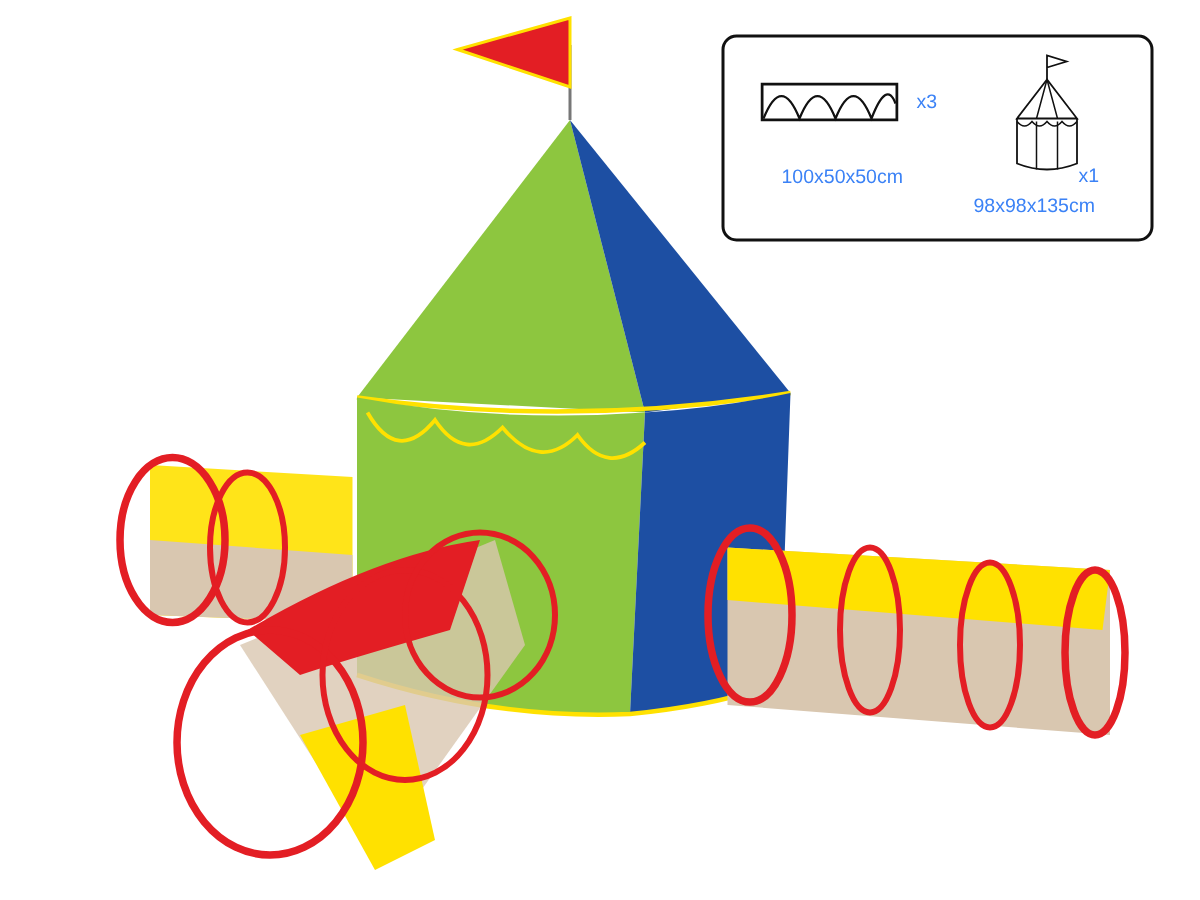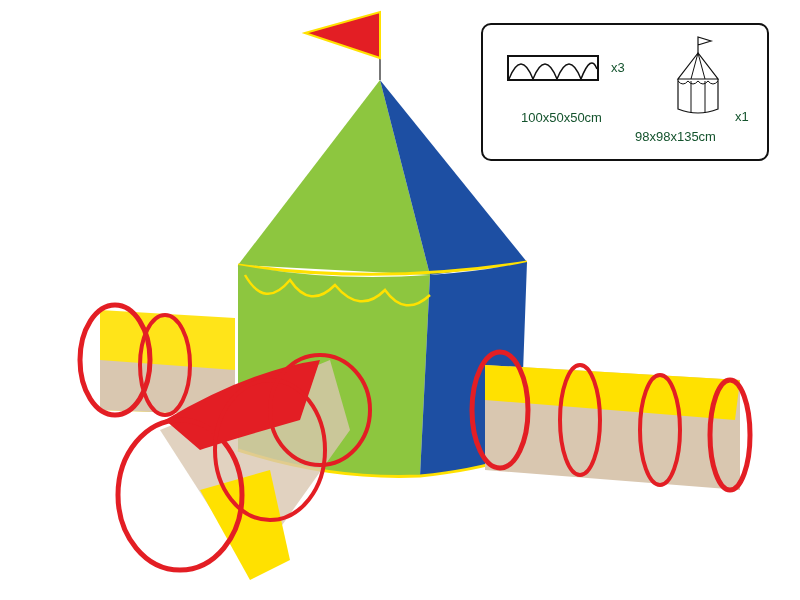"x3" .lbl { color: #14532d -> #3b82f6 }
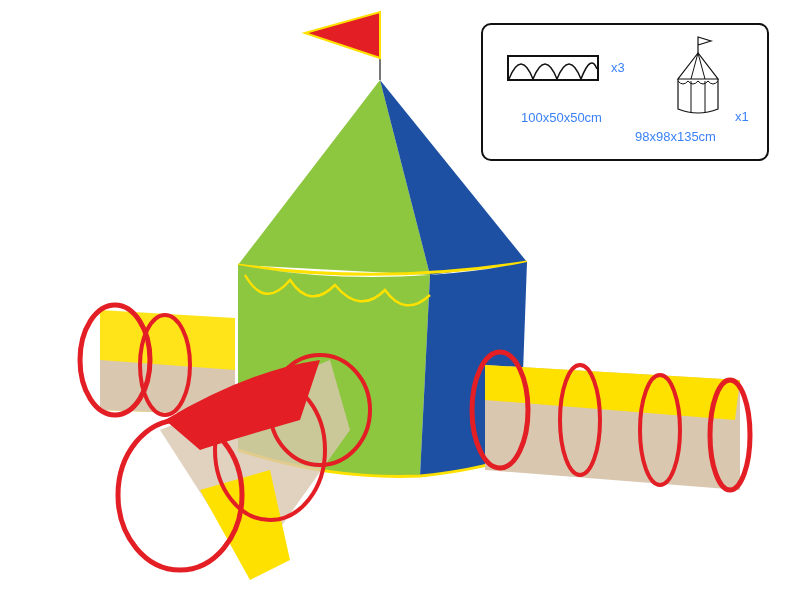"x1" span.lbl { left: 252px -> 236px }
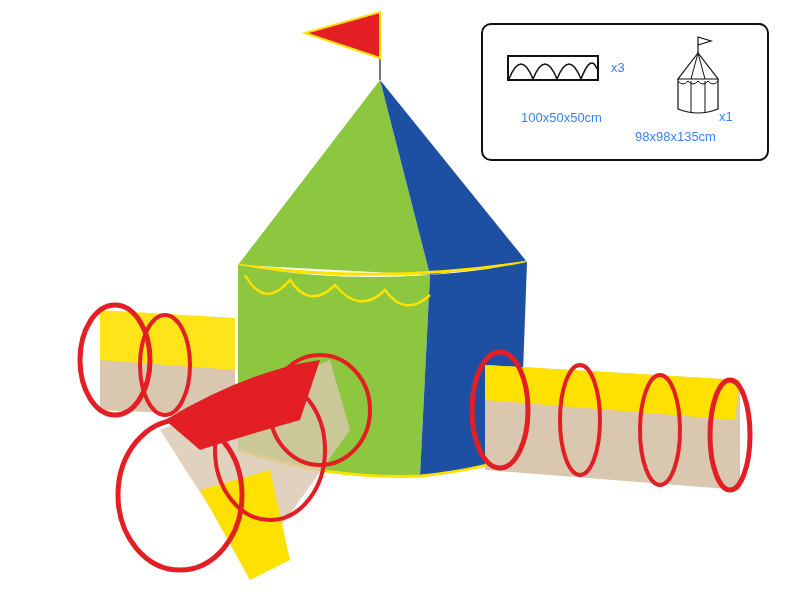"98x98x135cm" span.lbl { left: 152px -> 166px }
